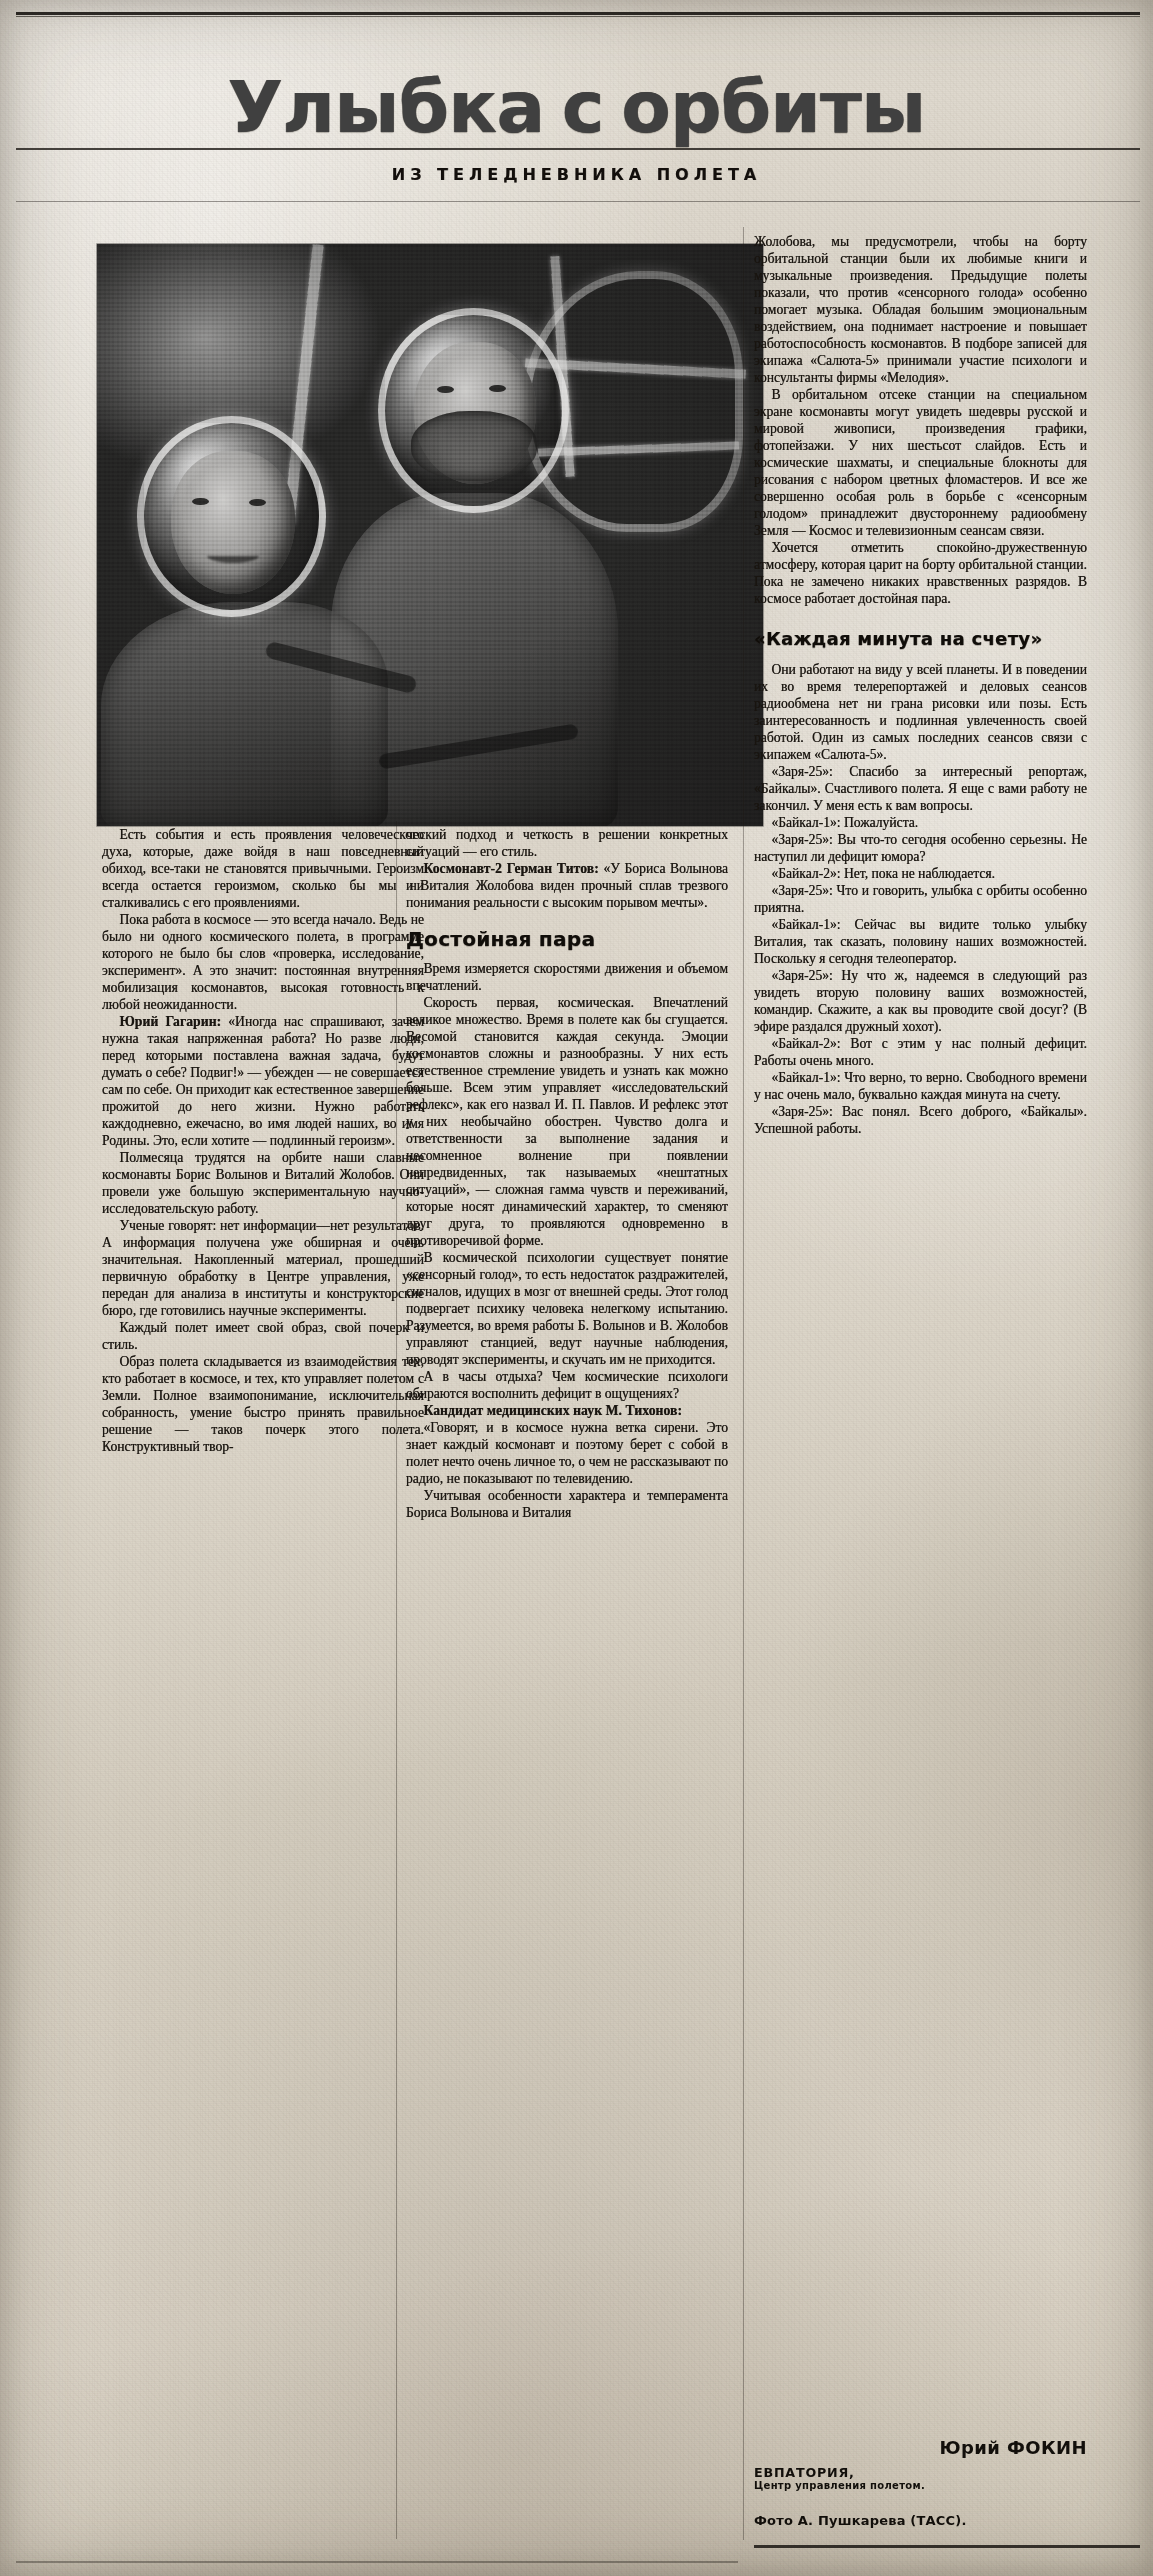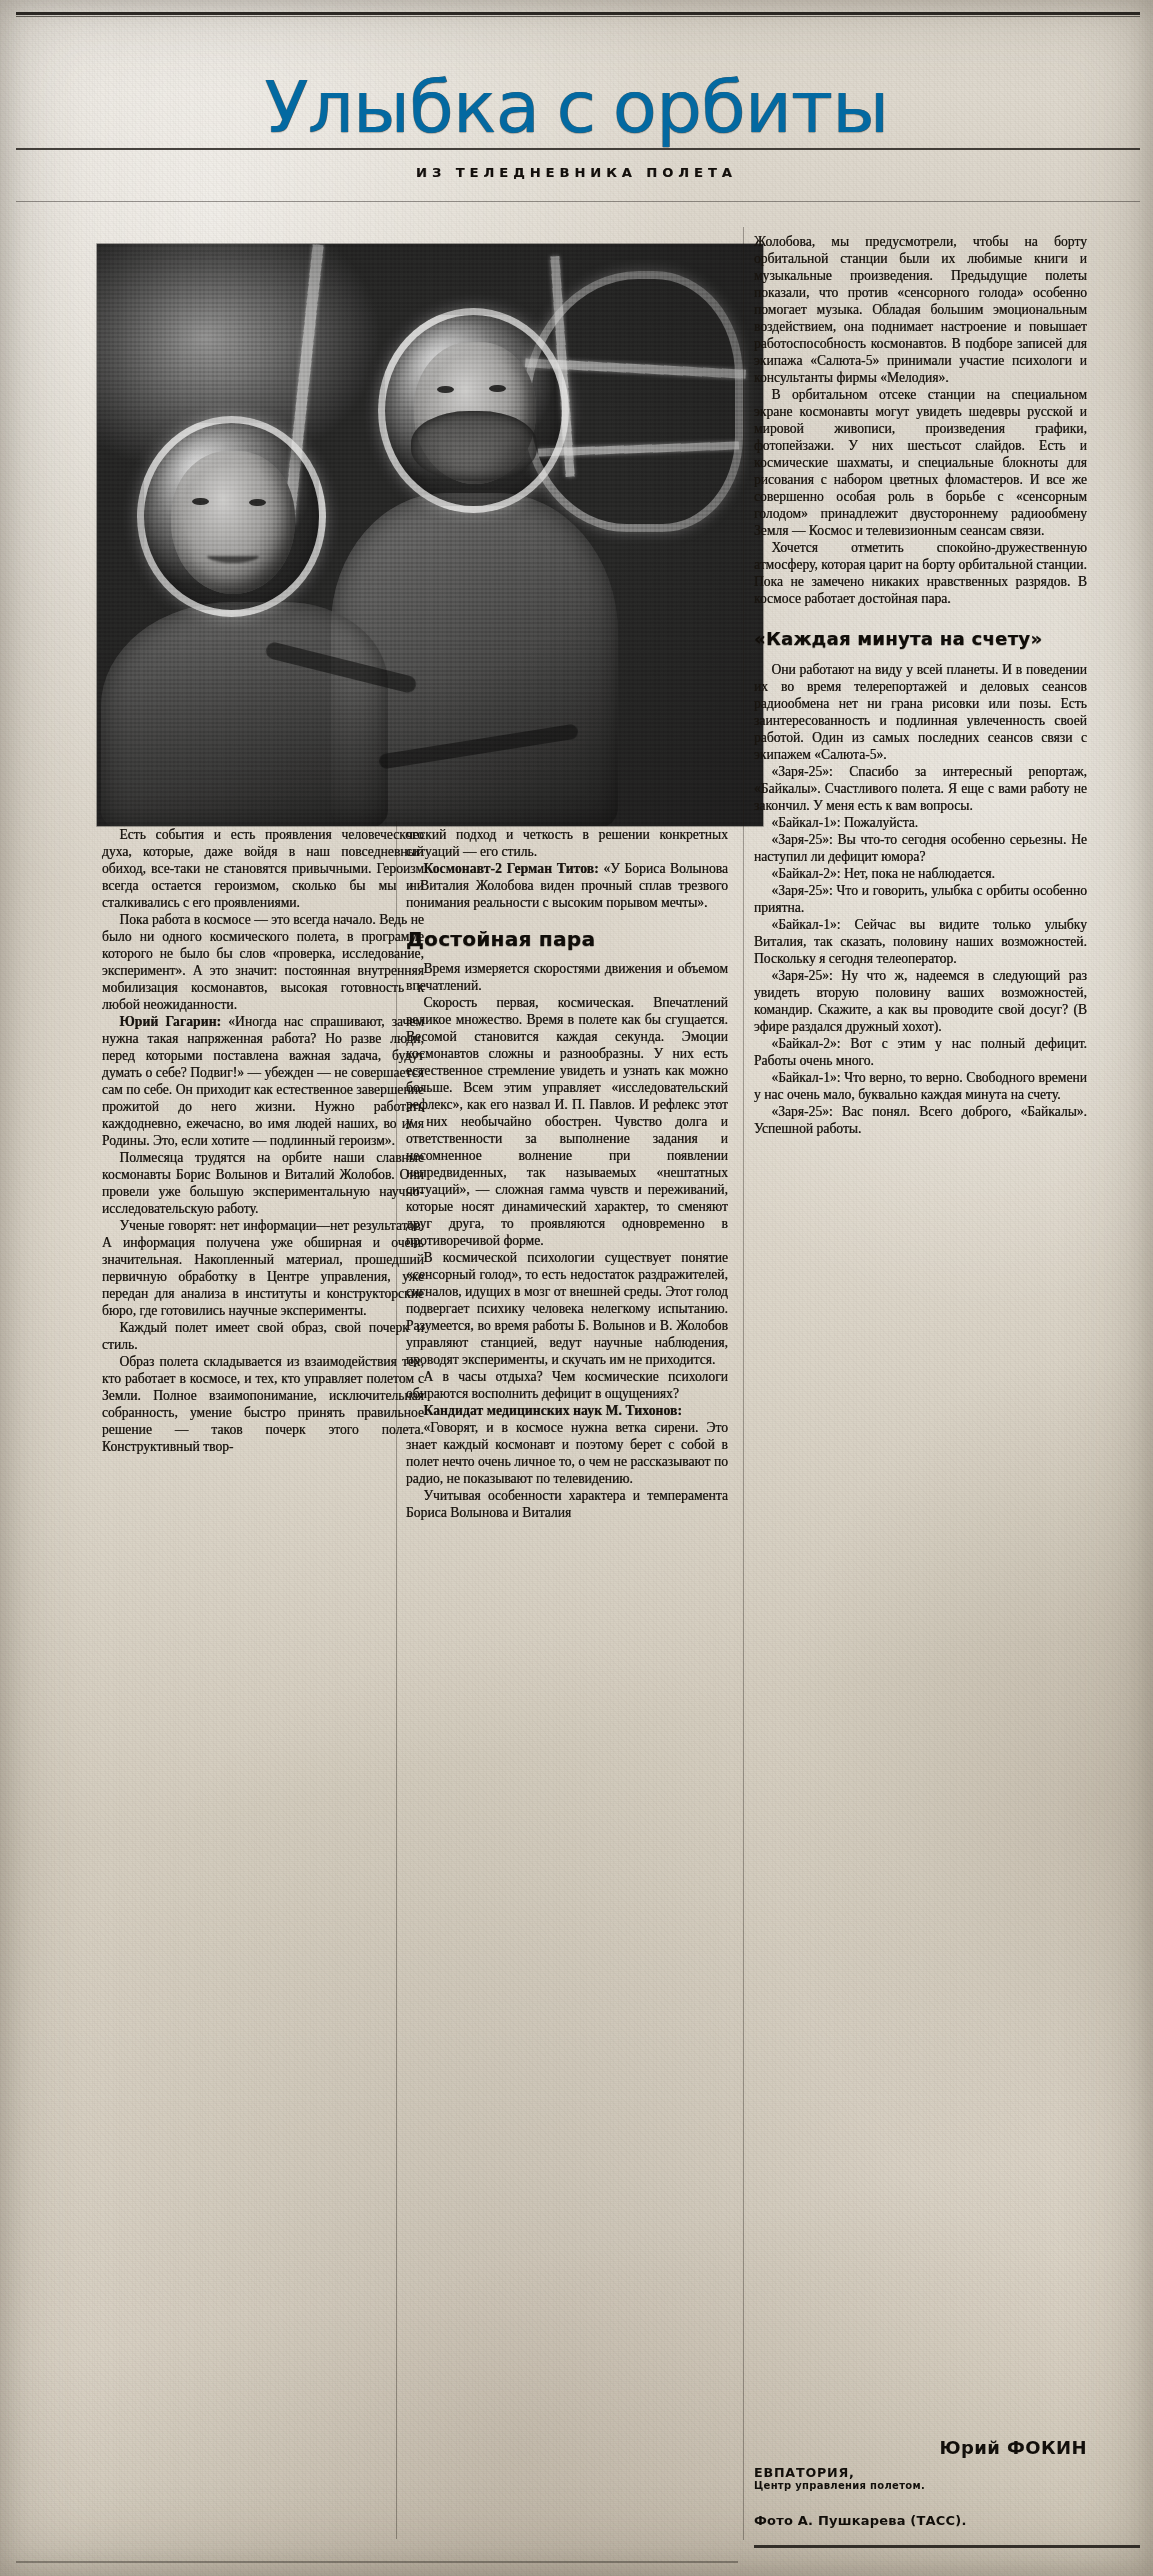"Улыбка с орбиты" #headline { color: #0369a1 -> #404040; font-weight: normal -> bold }
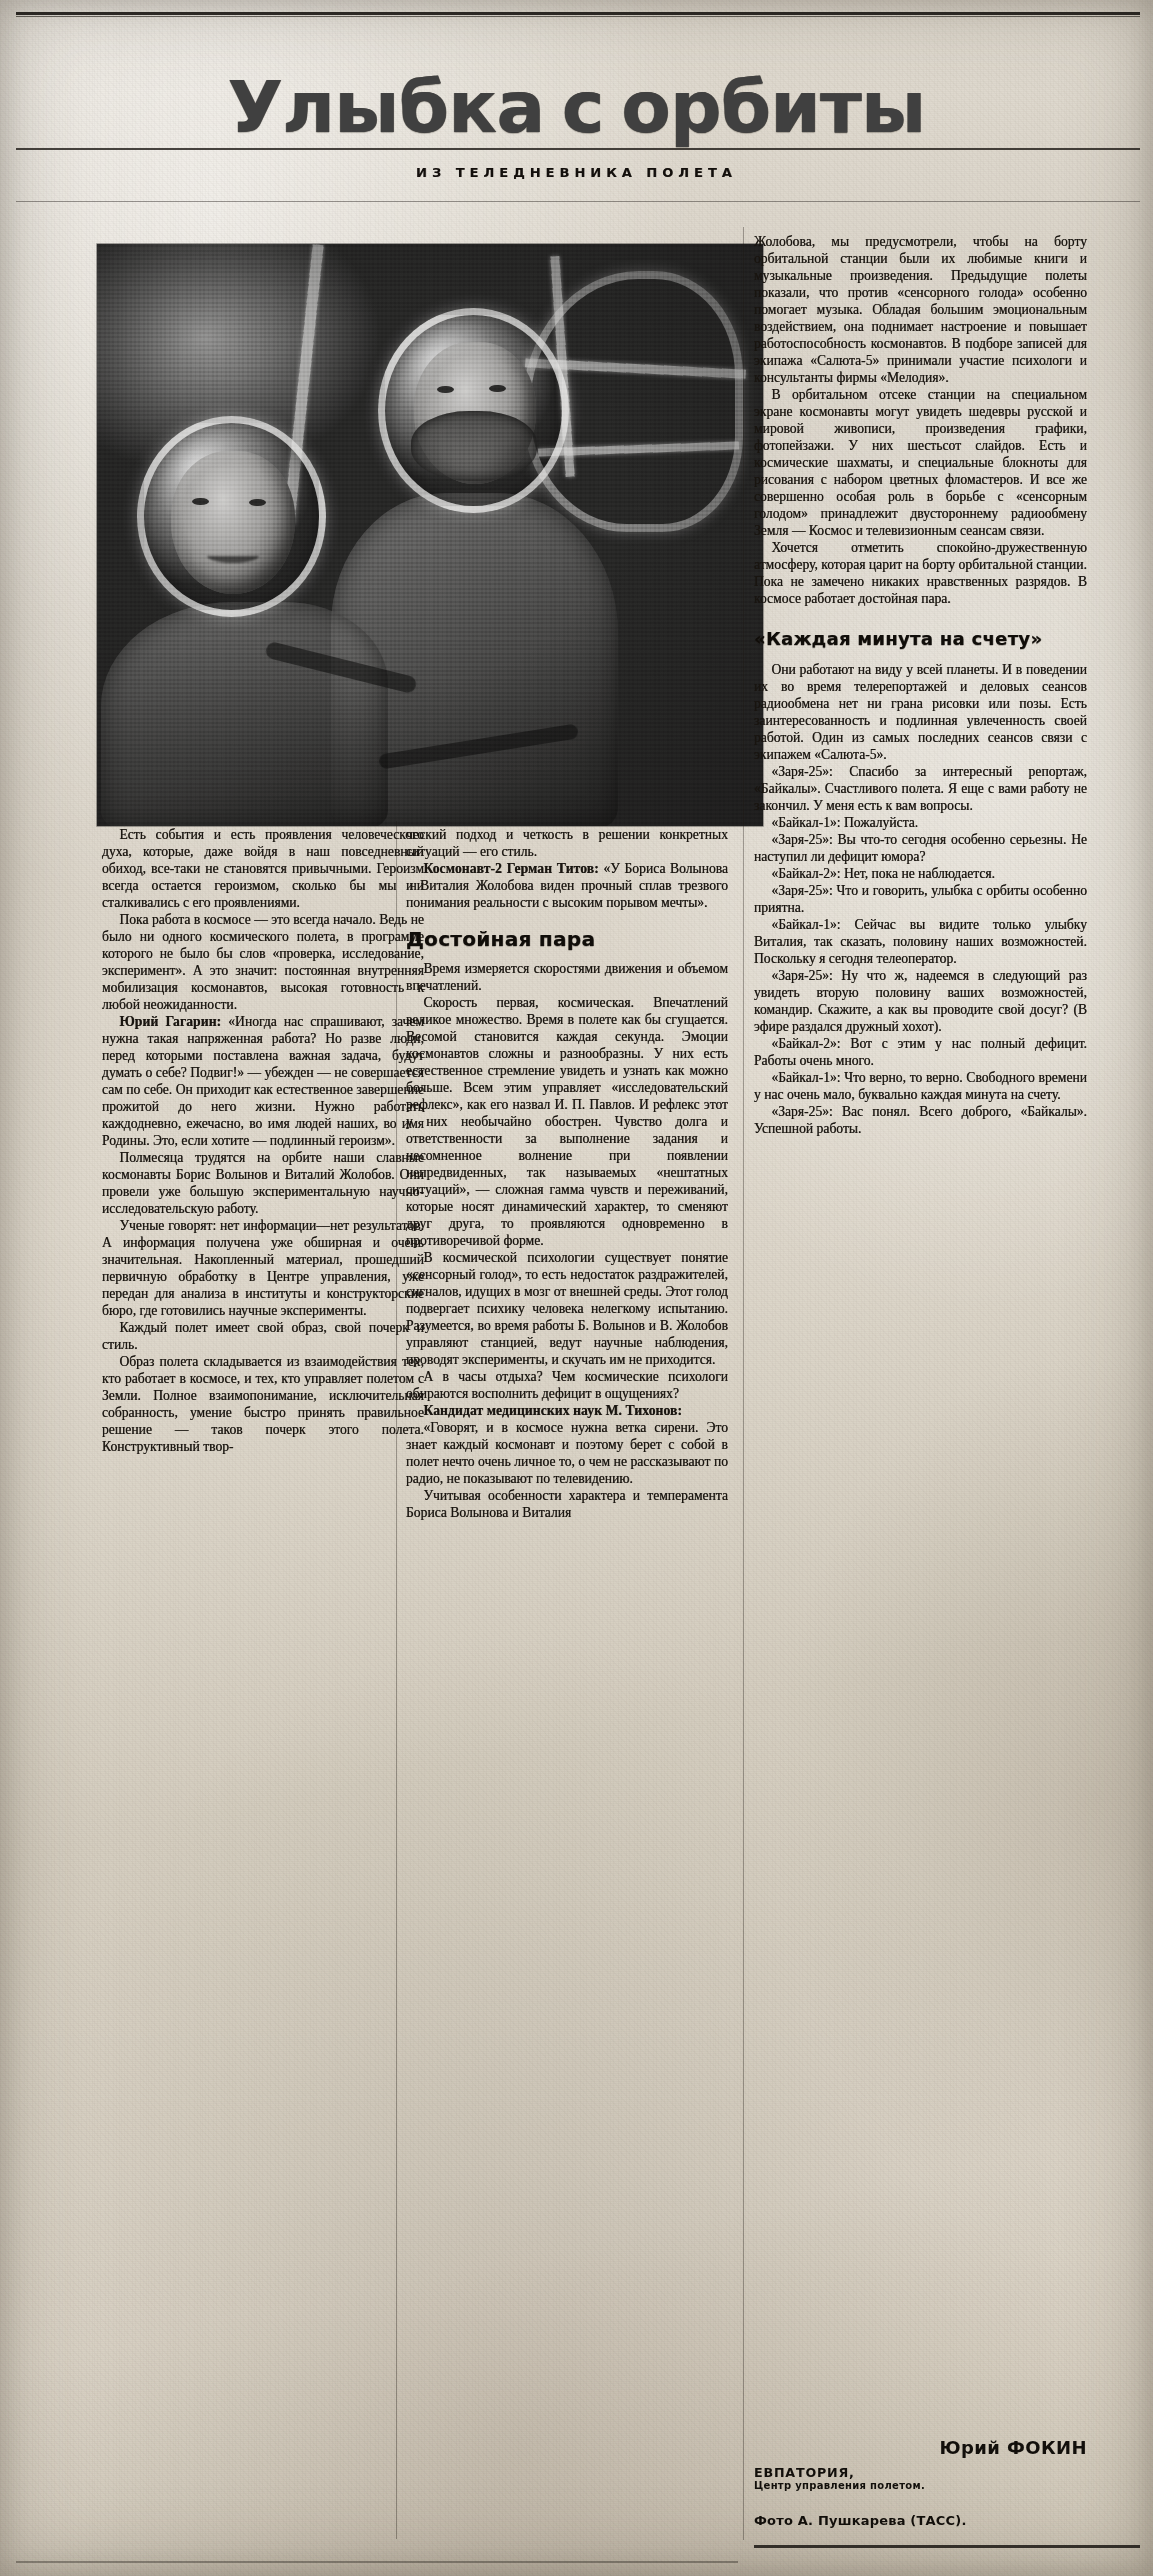"ИЗ ТЕЛЕДНЕВНИКА ПОЛЕТА" #kicker { font-size: 13px -> 16px }
